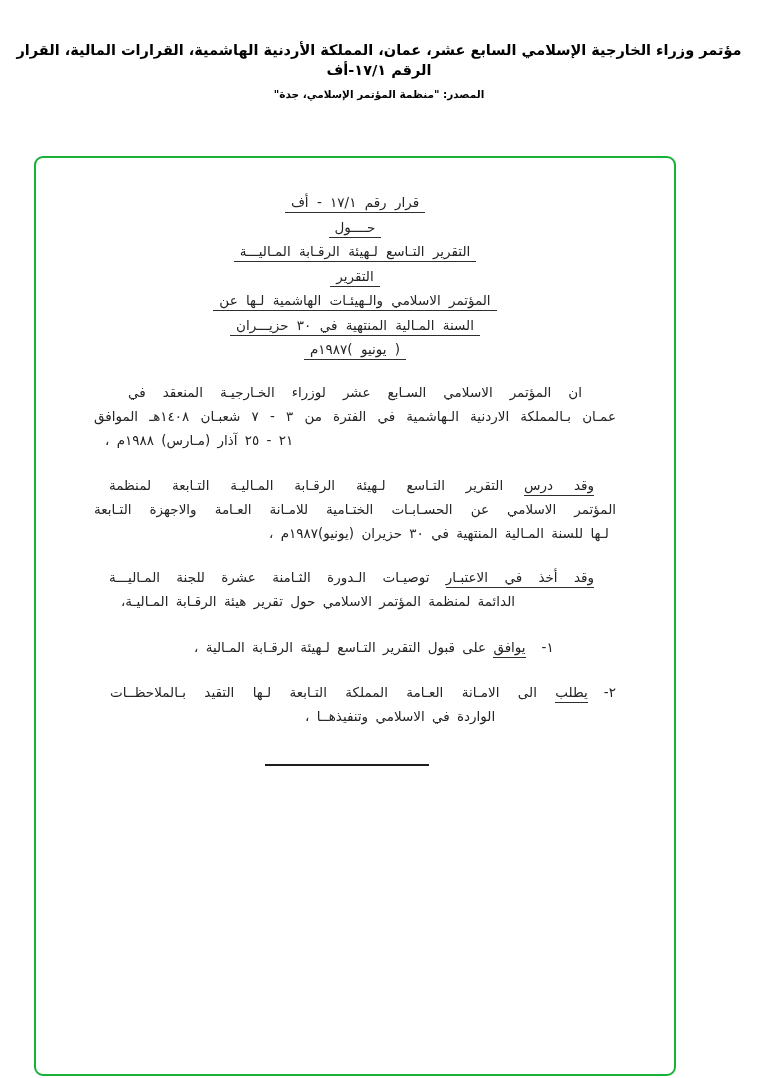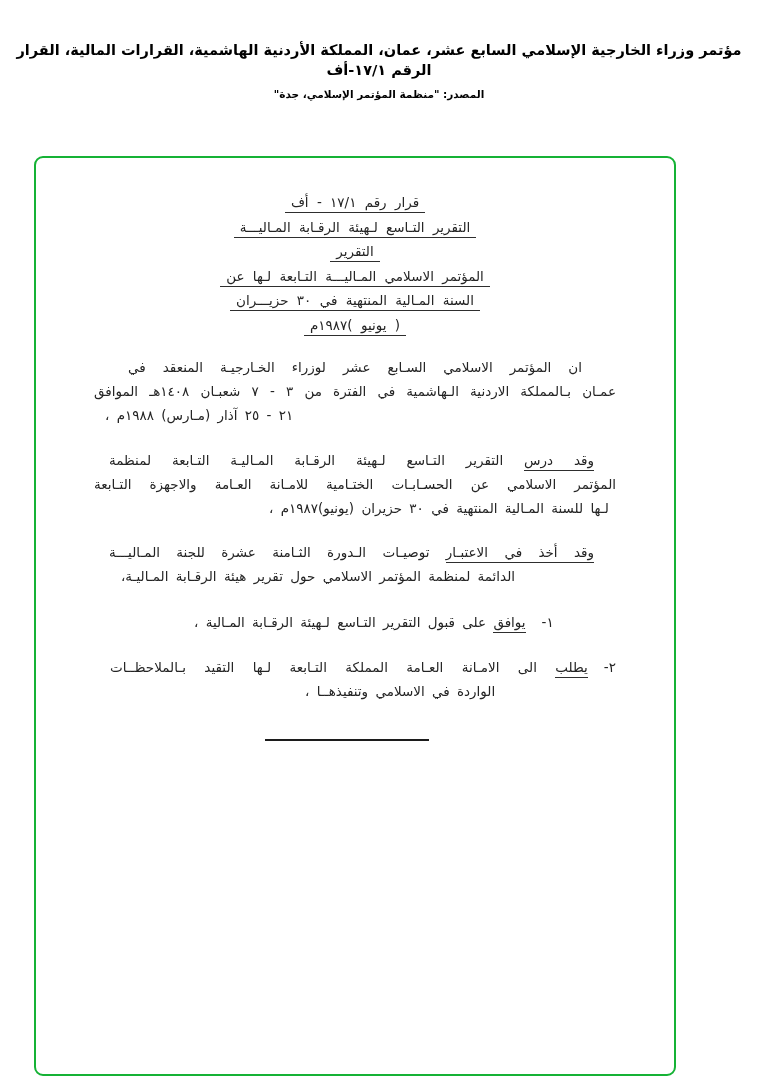"حــــول" div.t-row { html: none -> <div><span>حــــول</span></div> }
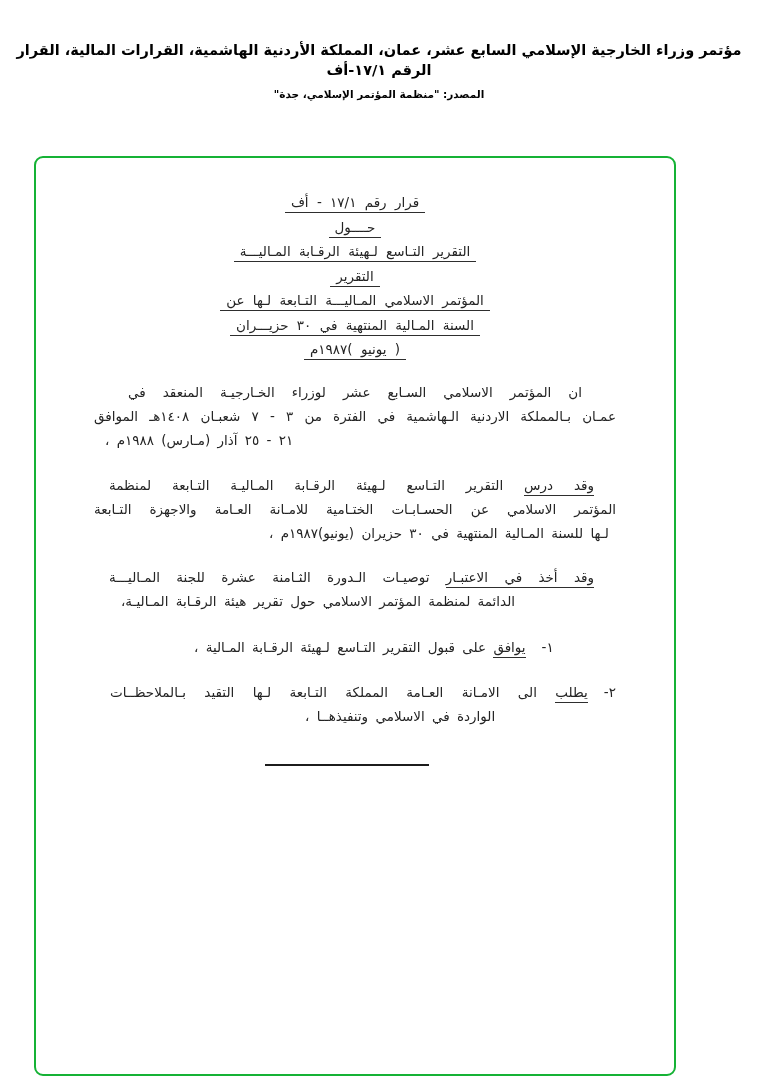"المؤتمر الاسلامي المـاليـــة التـابعة" span.u { text: المـاليـــة التـابعة -> والـهيئـات الهاشمية }
